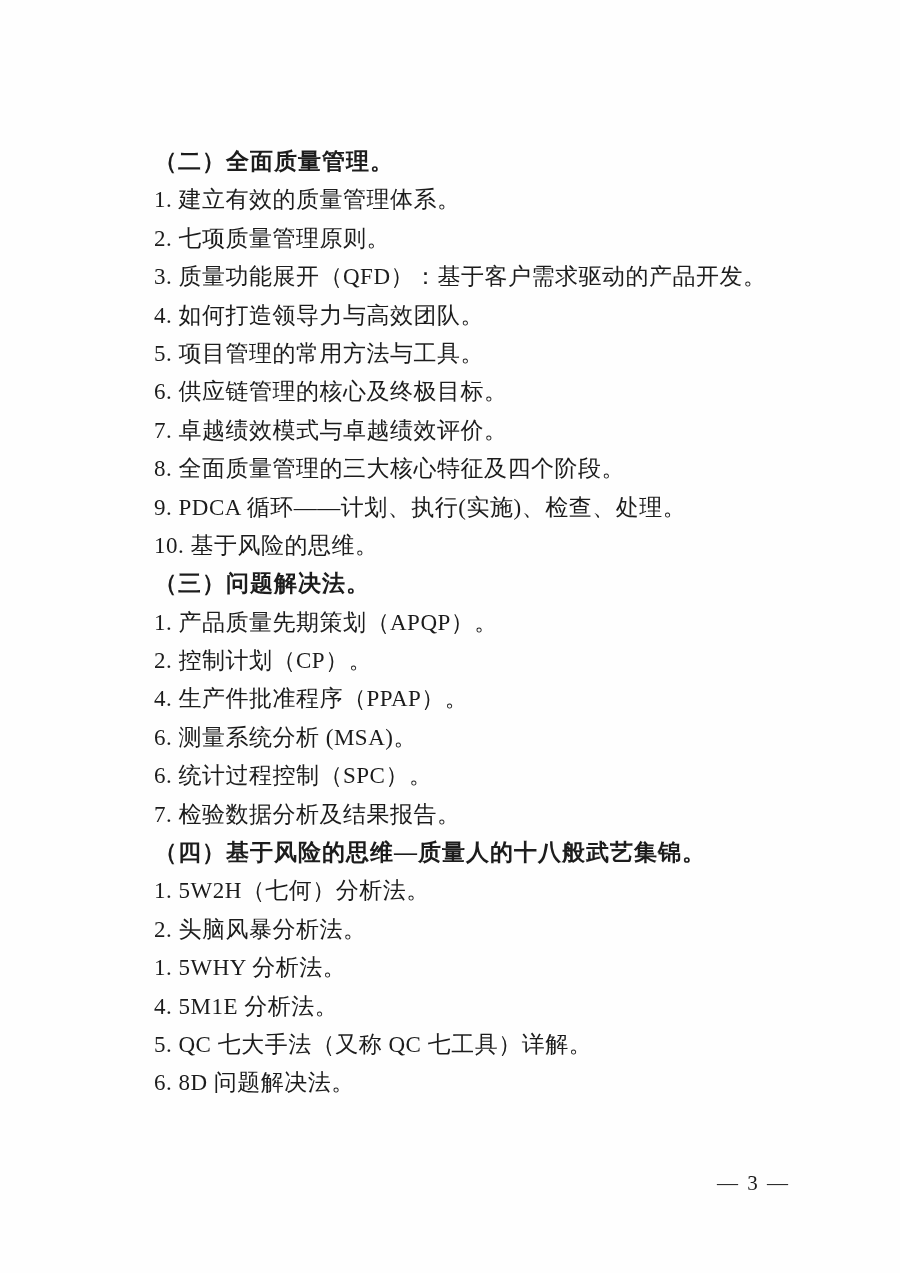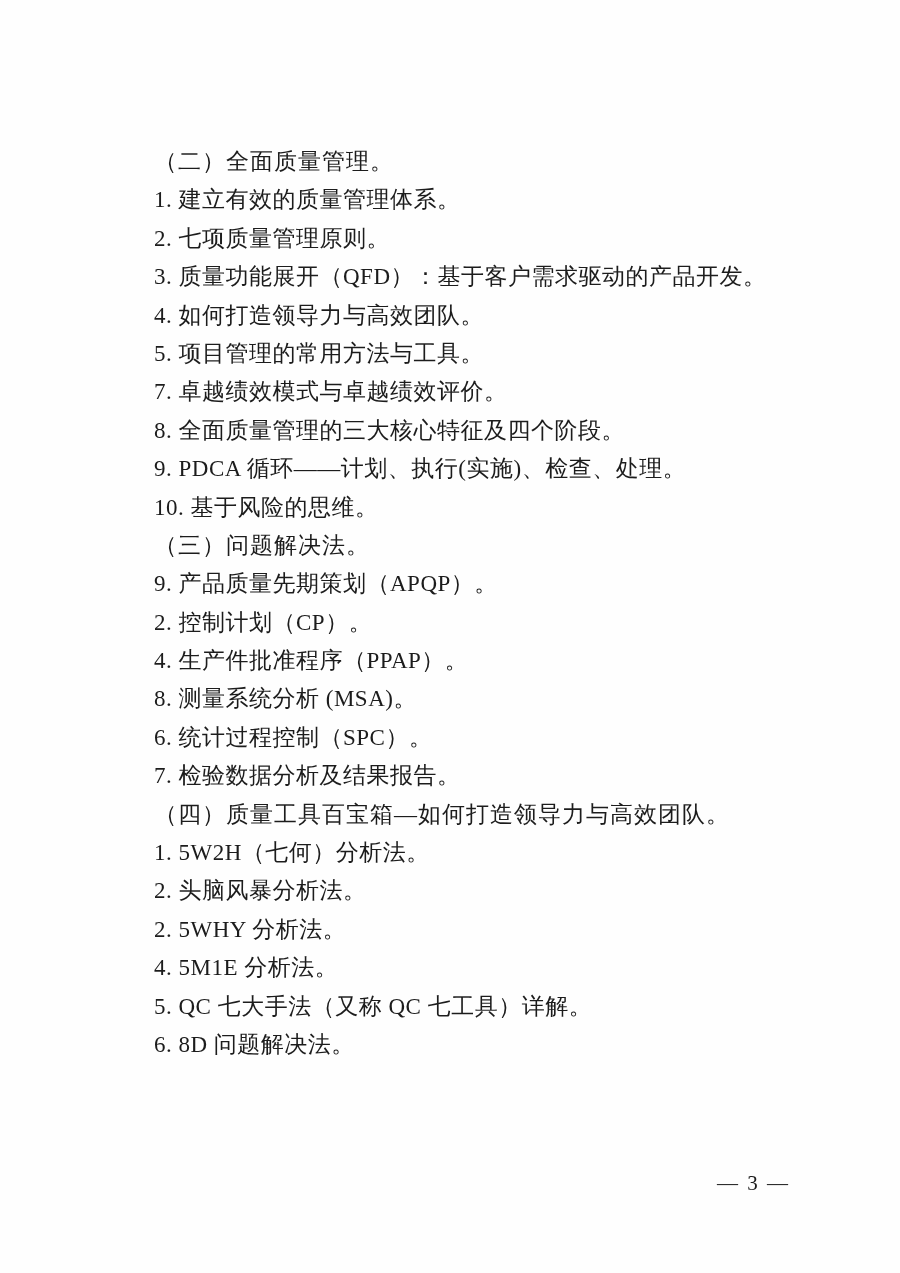"（二）全面质量管理。" .heading { font-weight: 400 -> 700 }
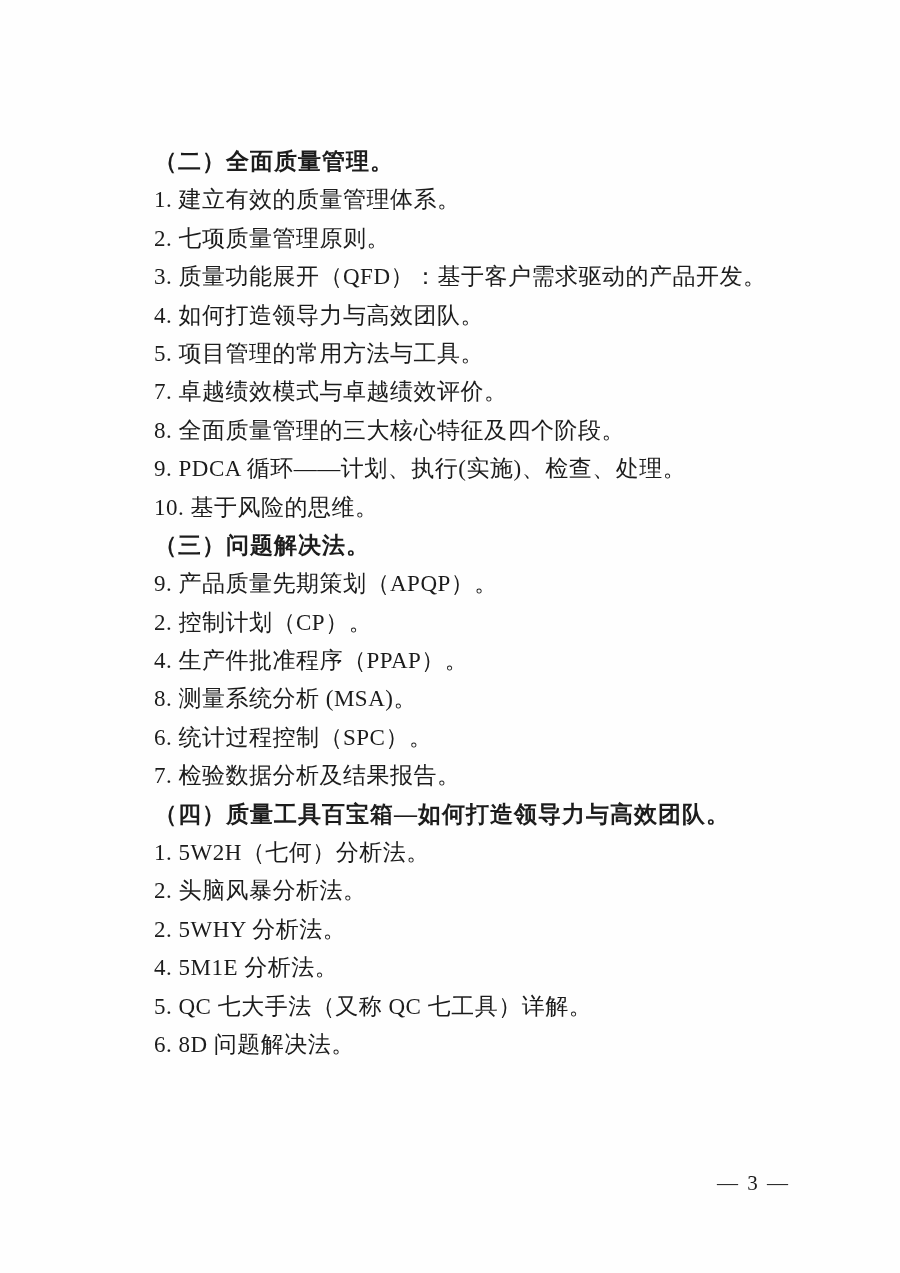"6. 供应链管理的核心及终极目标。" div.line { html: none -> <div>6. 供应链管理的核心及终极目标。</div> }
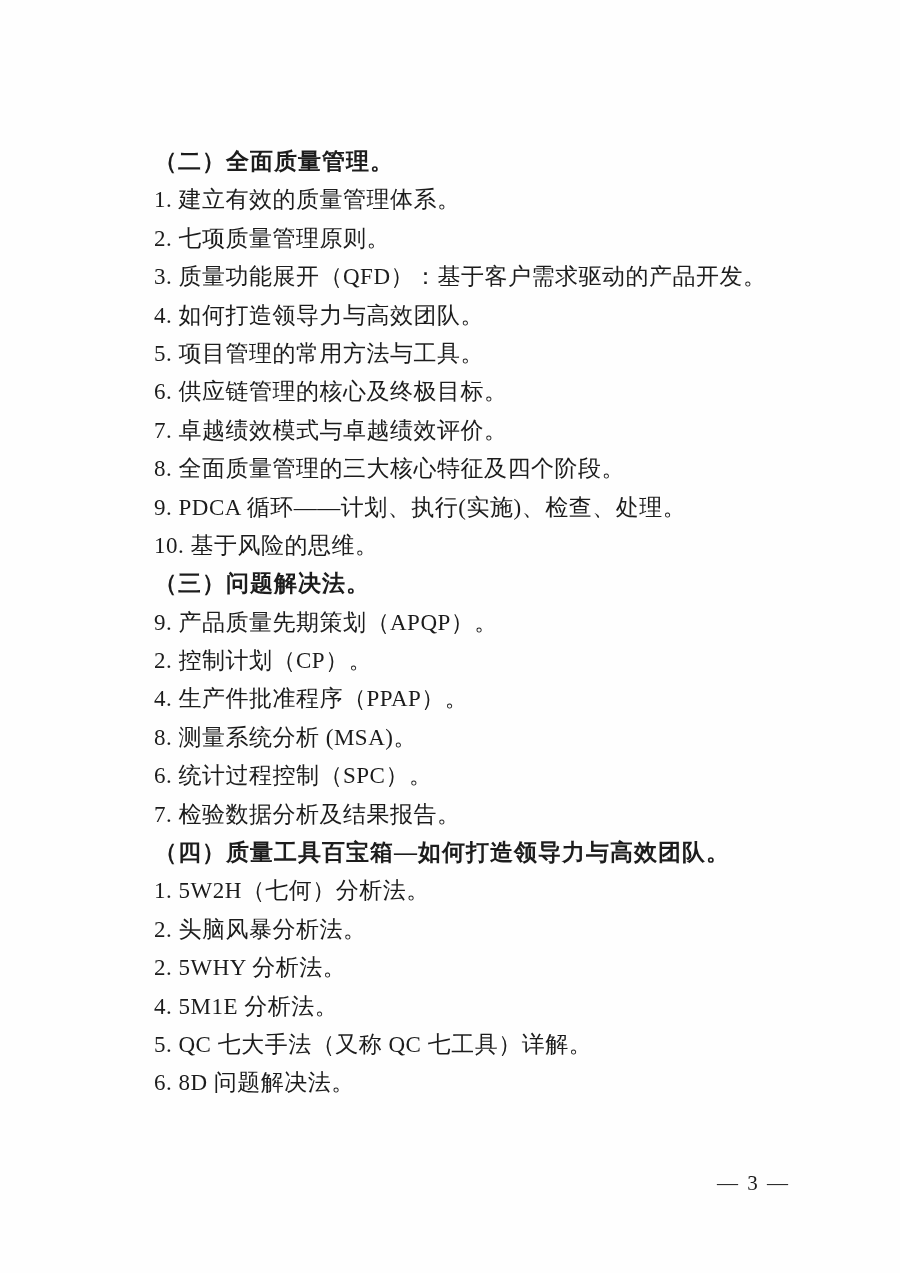"9. 产品质量先期策划（APQP）。" div.line { text: 9 -> 1 }
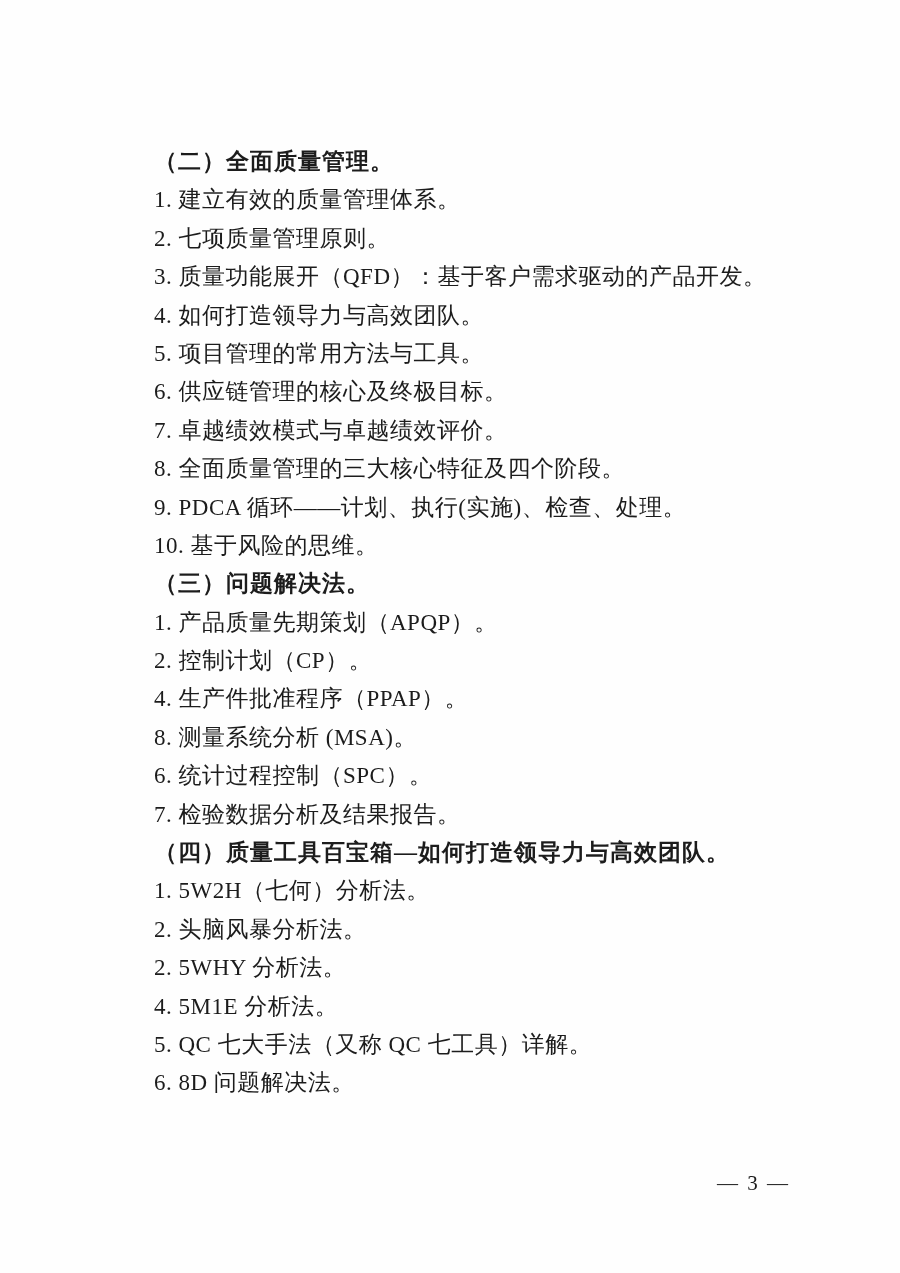"8. 测量系统分析 (MSA)。" div.line { text: 8 -> 6 }
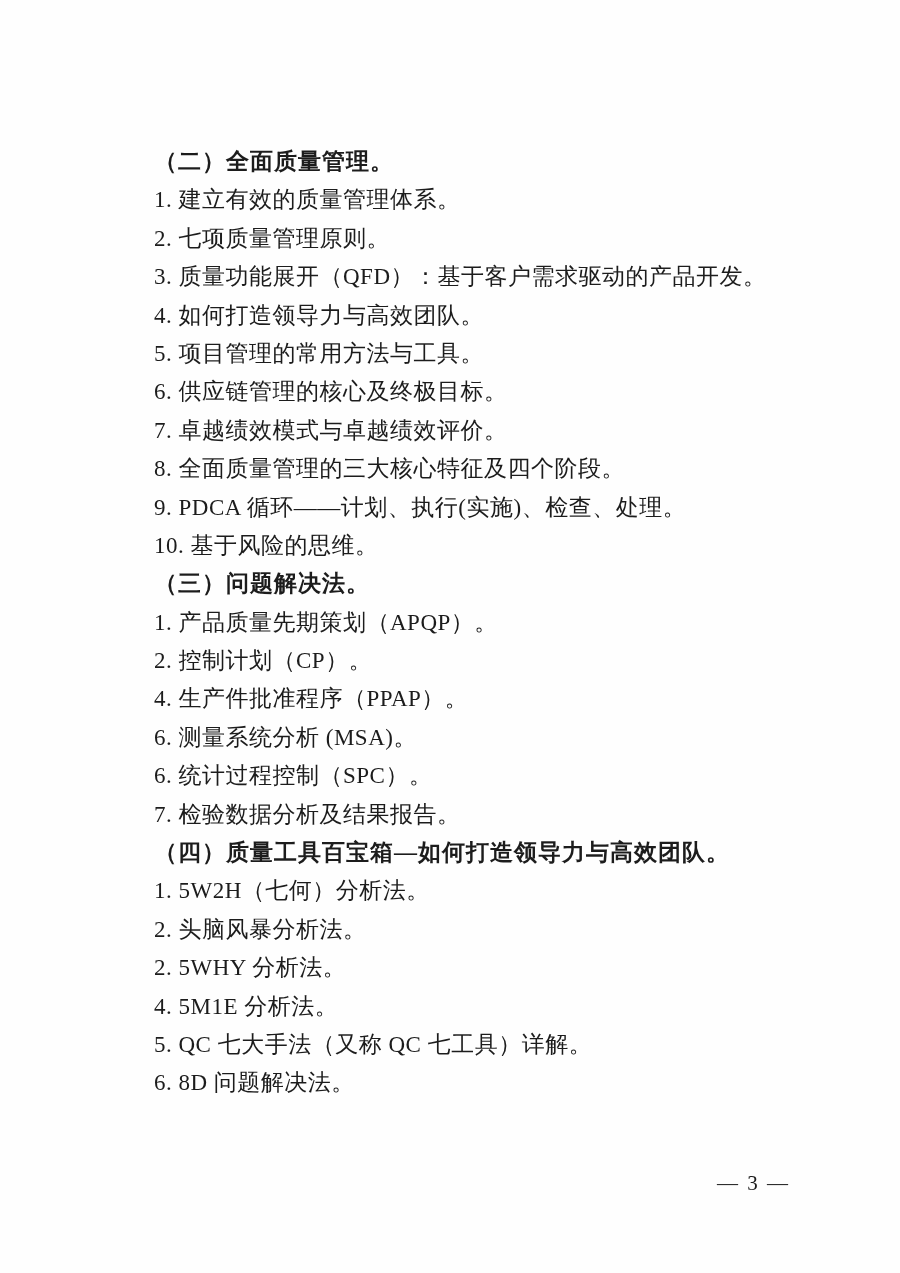"（四）质量工具百宝箱—如何打造领导力与高效团队。" div.line { text: 质量工具百宝箱—如何打造领导力与高效团队 -> 基于风险的思维—质量人的十八般武艺集锦 }
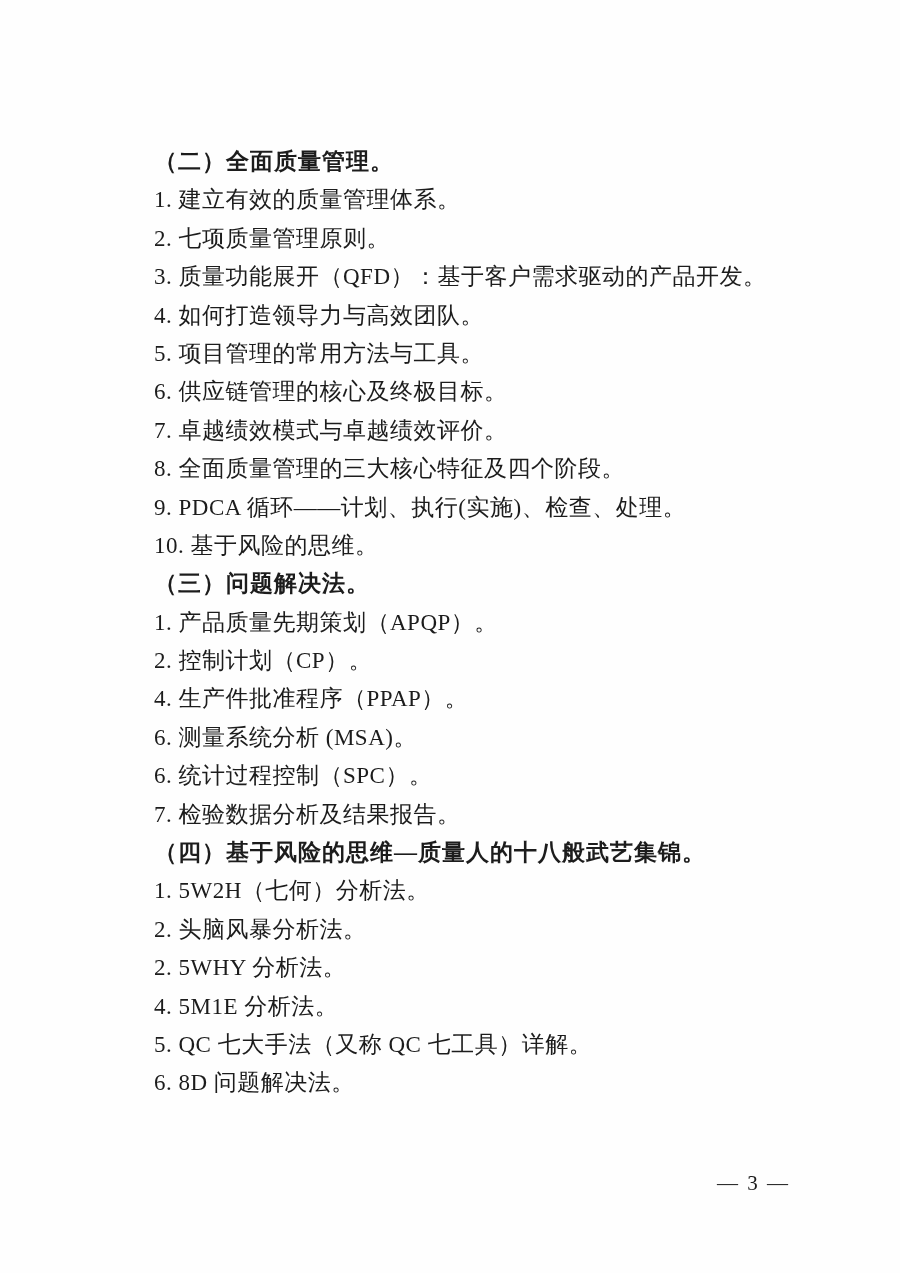"2. 5WHY 分析法。" div.line { text: 2 -> 1 }
